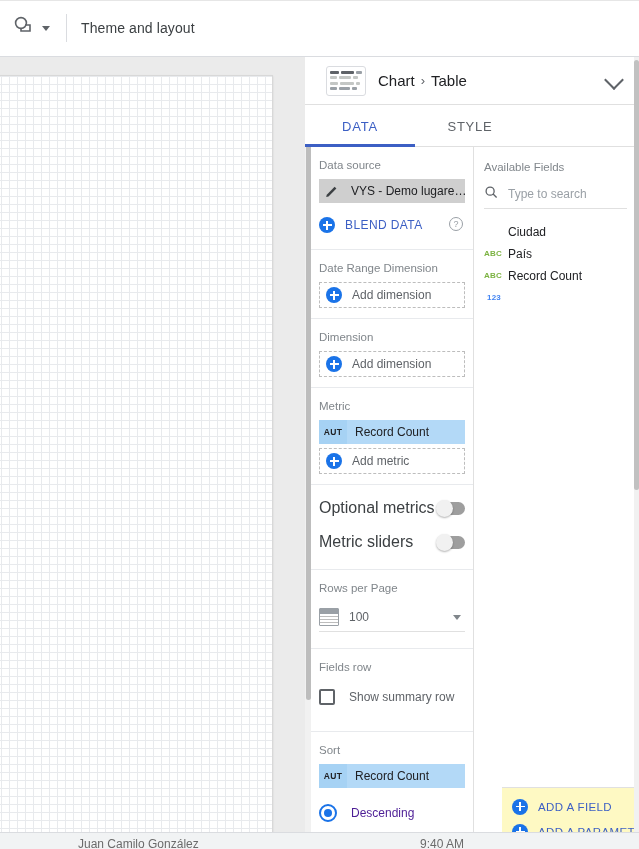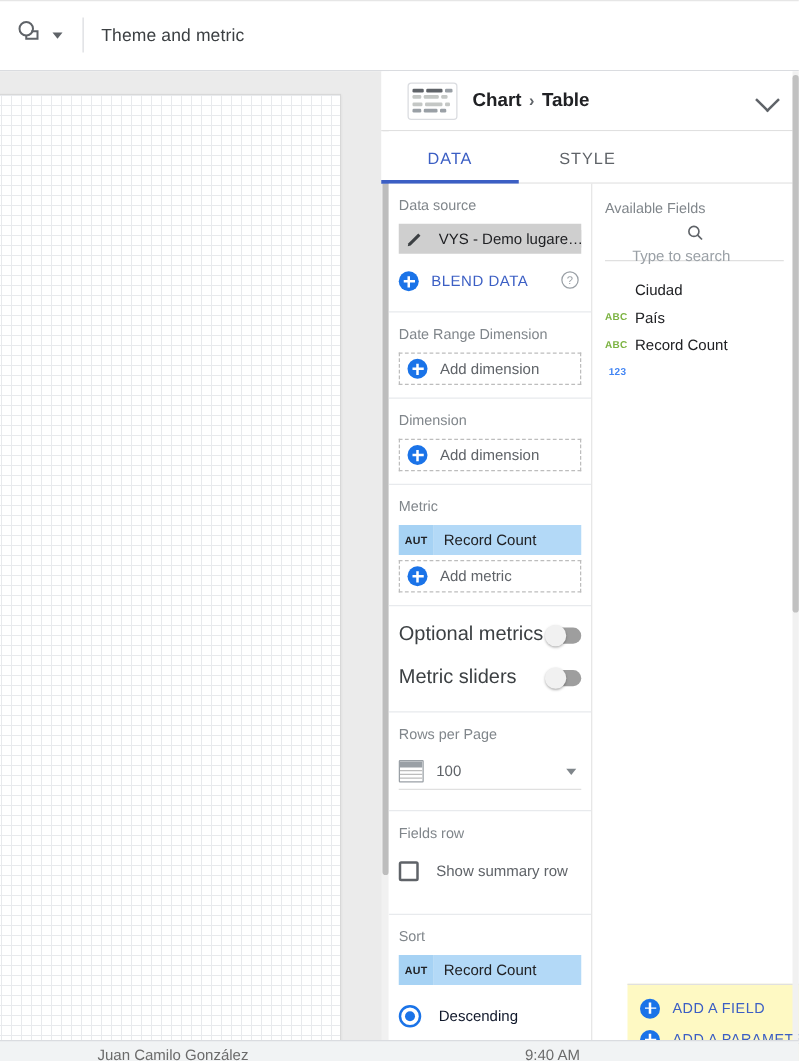"Theme and metric" span { text: metric -> layout }
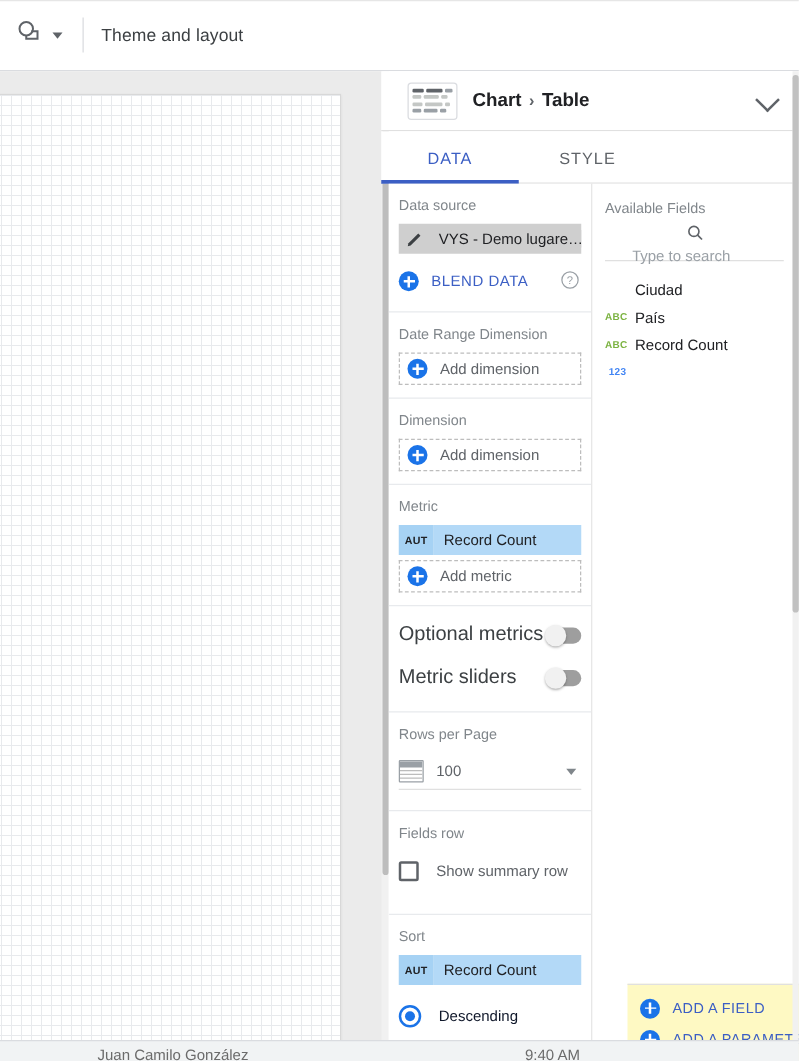"Chart" #chart-header { font-weight: bold -> none }
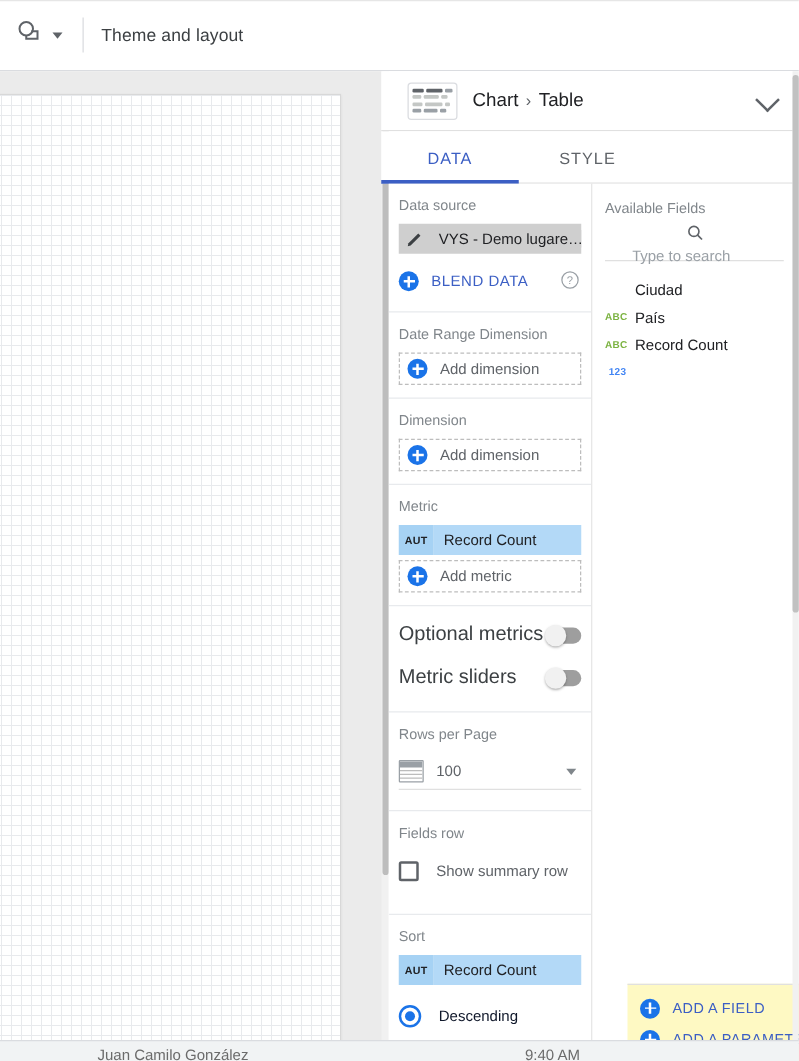"Type to search" .search-row { flex-direction: column -> none }
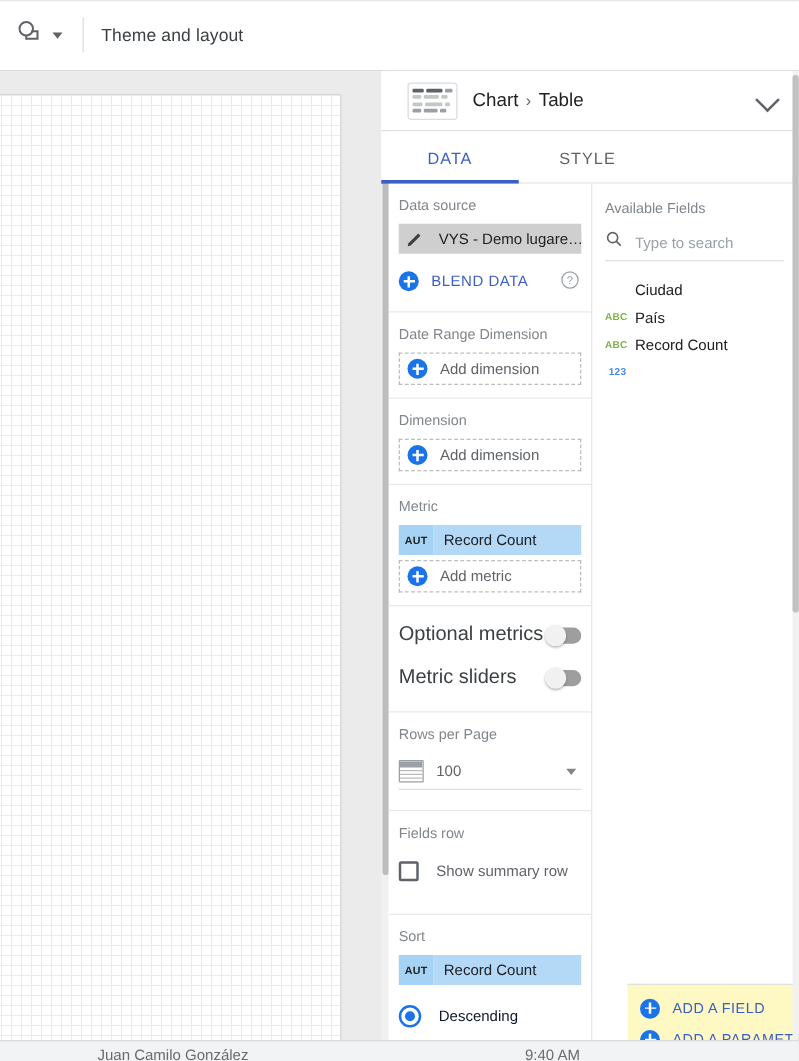"Descending" .radio-label { color: #0f172a -> #4c1d95 }
